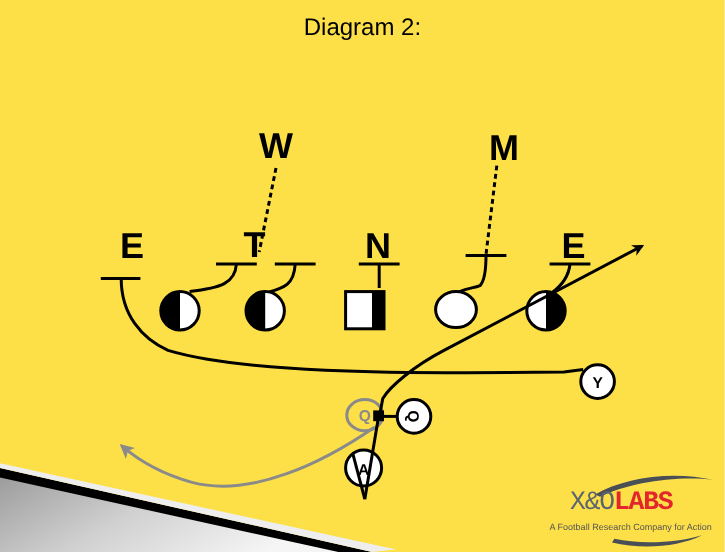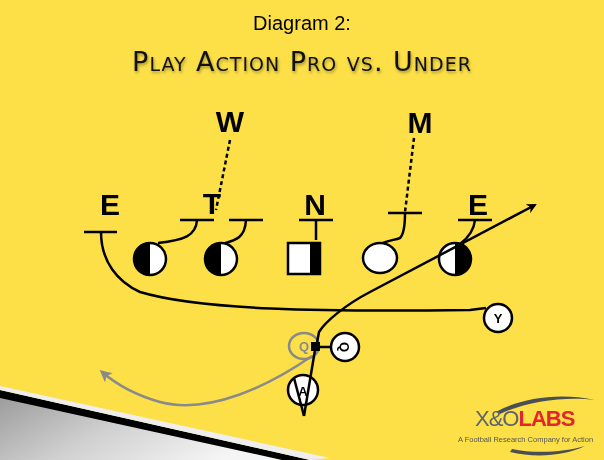"Play Action Pro vs. Under" div.title { html: <div>Play Action Pro vs. Under</div> -> none }
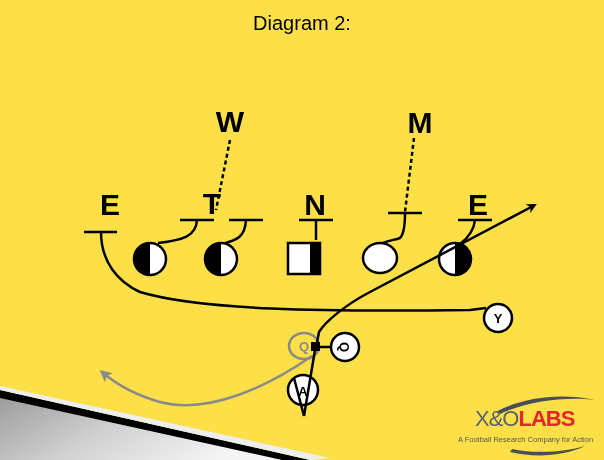"X&OLABS" .logo-main { font-family: Liberation Sans, sans-serif -> Liberation Mono, monospace }
